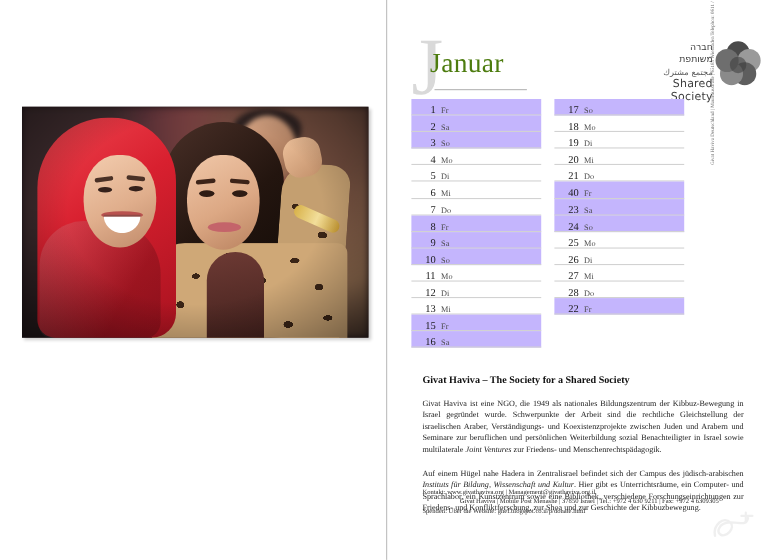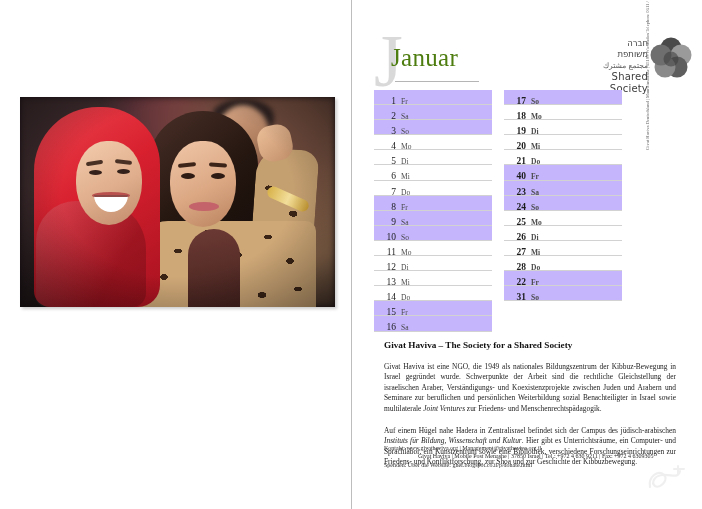"17 So" #cal-col-right { font-weight: bold -> none }
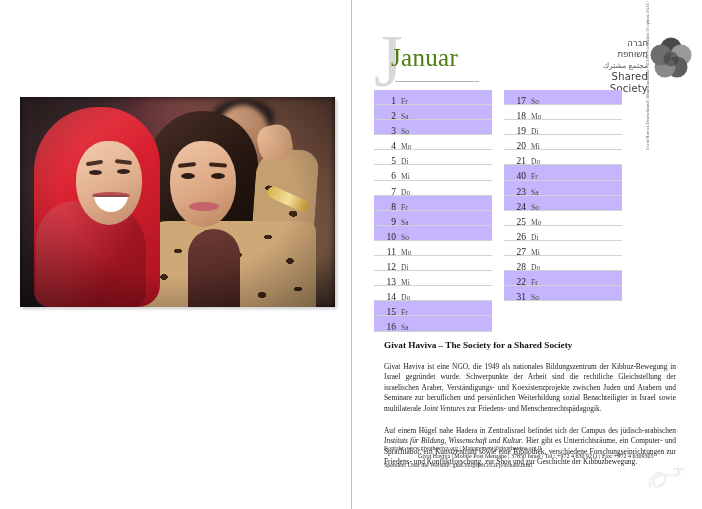"14 Do" div.cal-row { html: <div><span>14</span><span>Do</span></div> -> none }
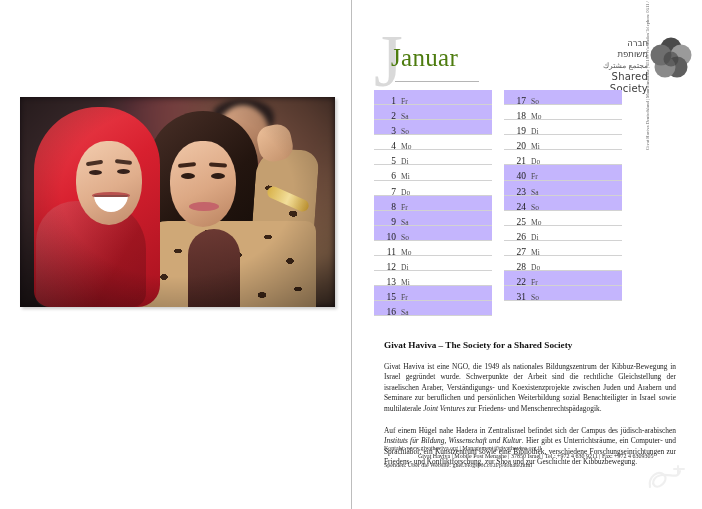"31 So" div.cal-row { html: <div><span>31</span><span>So</span></div> -> none }
